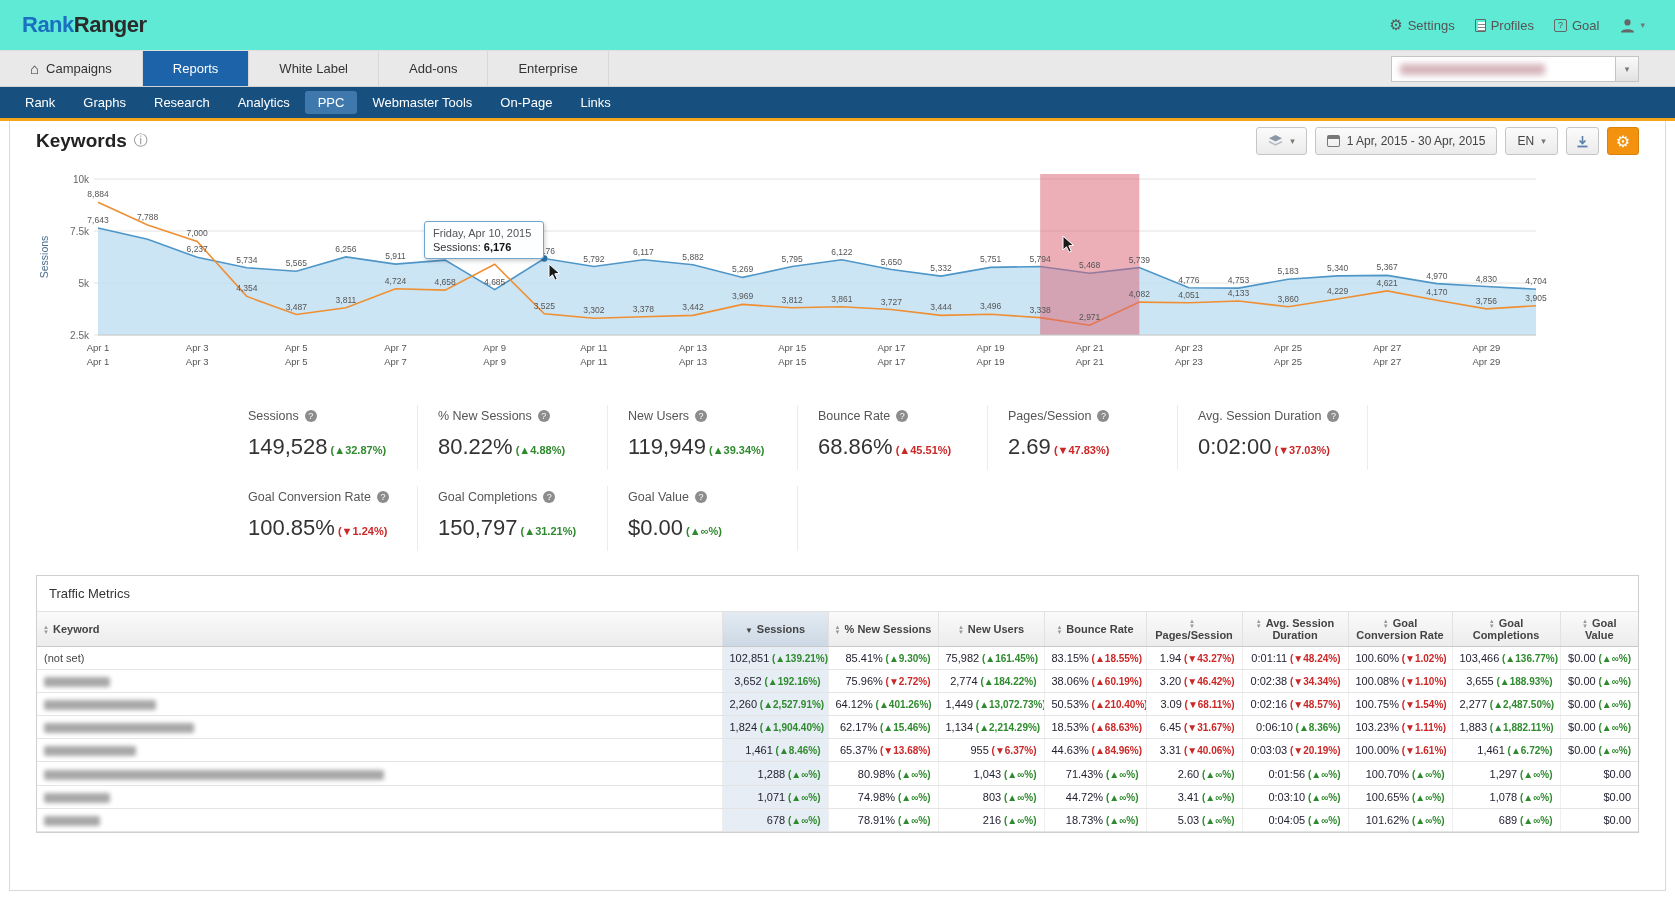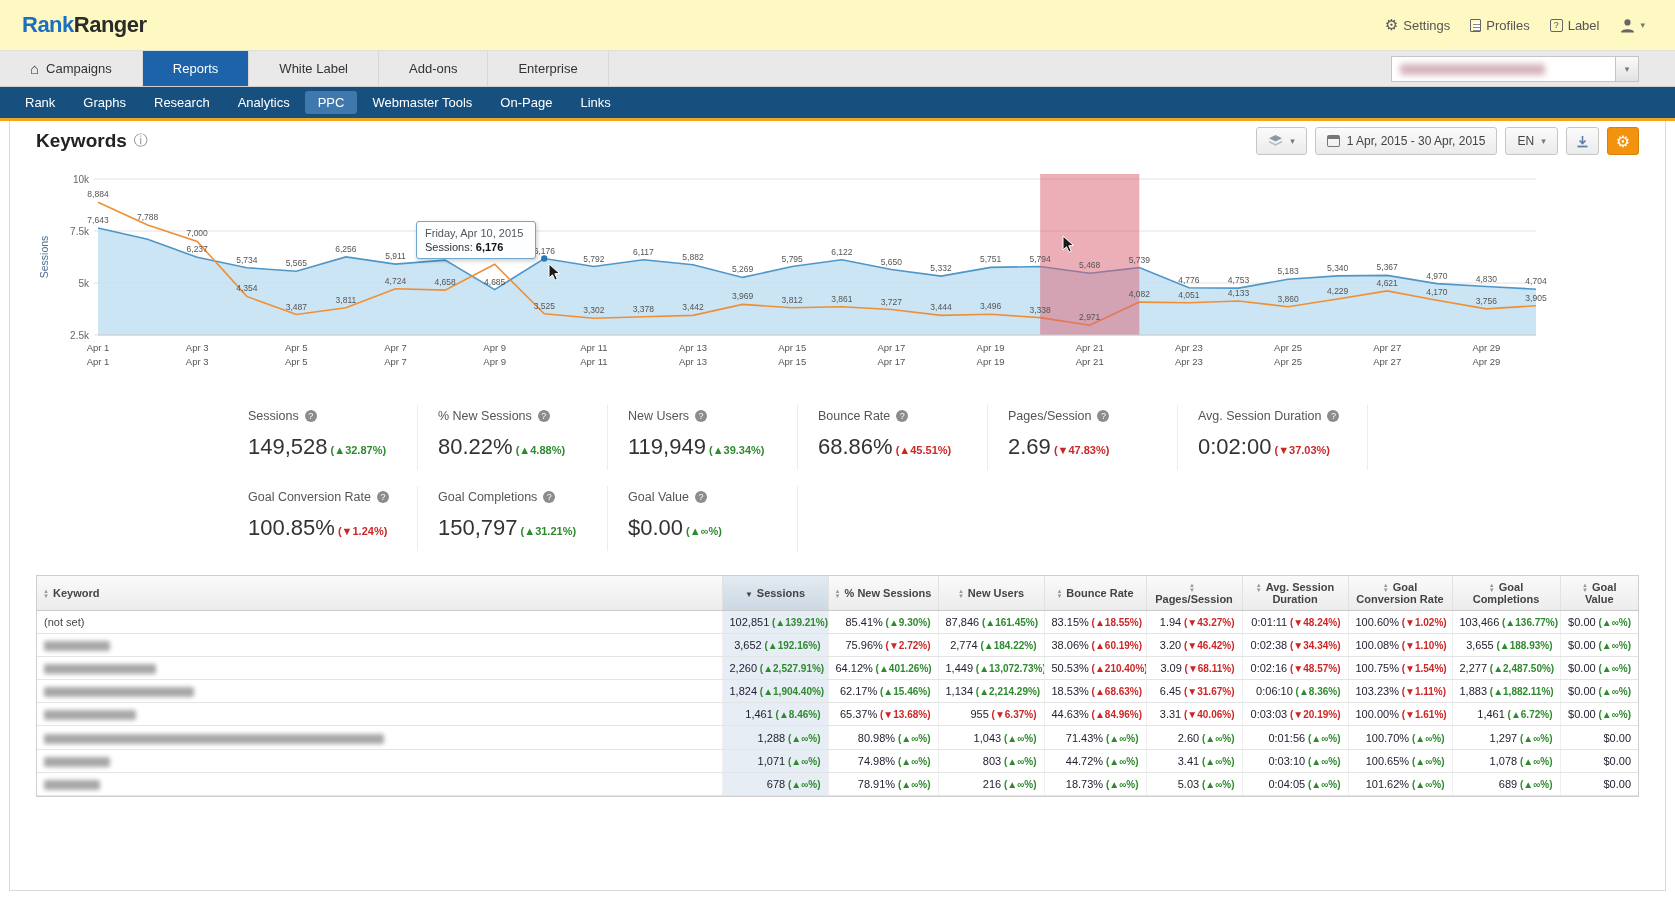"RankRanger" .topbar { background: #fef9c3 -> #5eead4 }
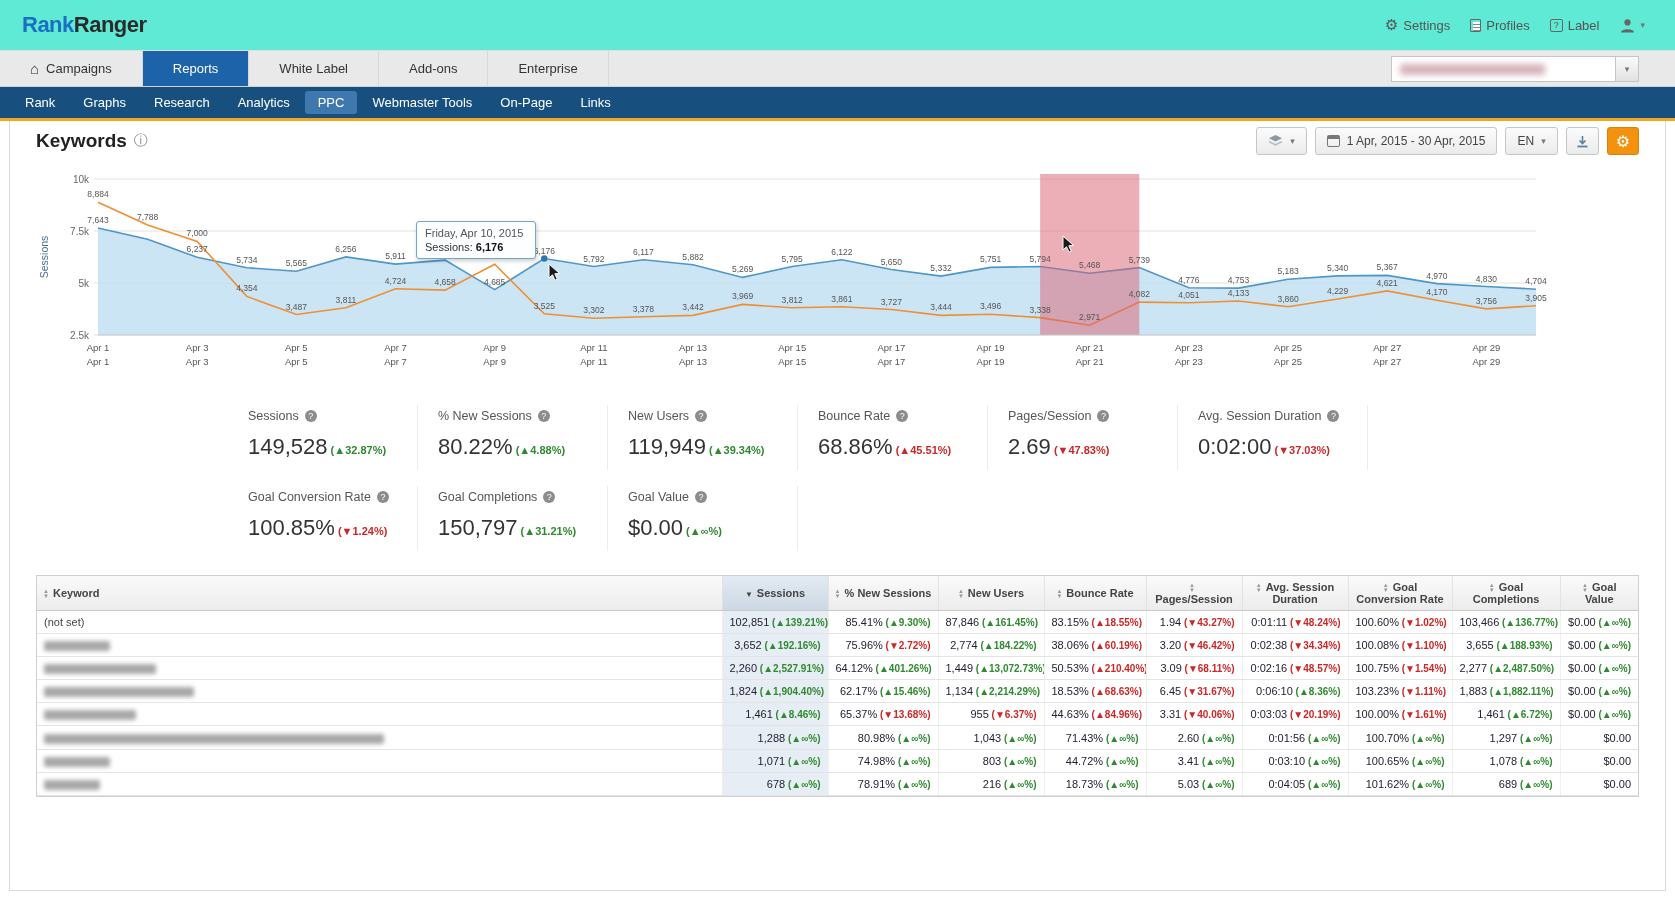"Label" span { text: Label -> Goal }
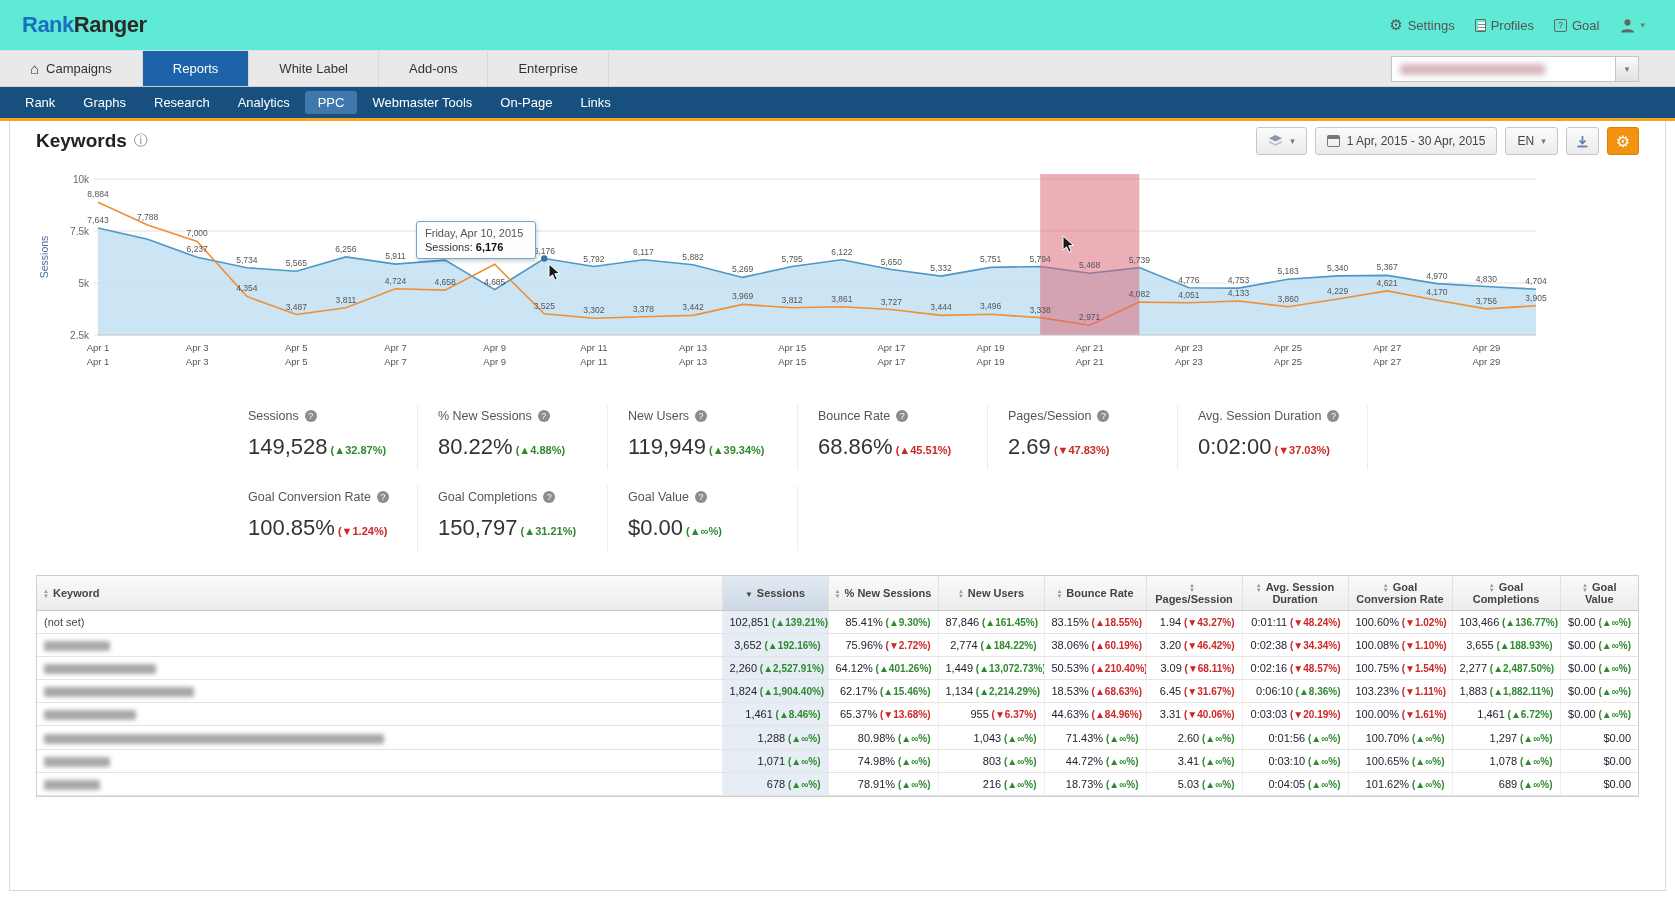"Friday, Apr 10, 2015" .chart-tooltip { left: 380px -> 388px }
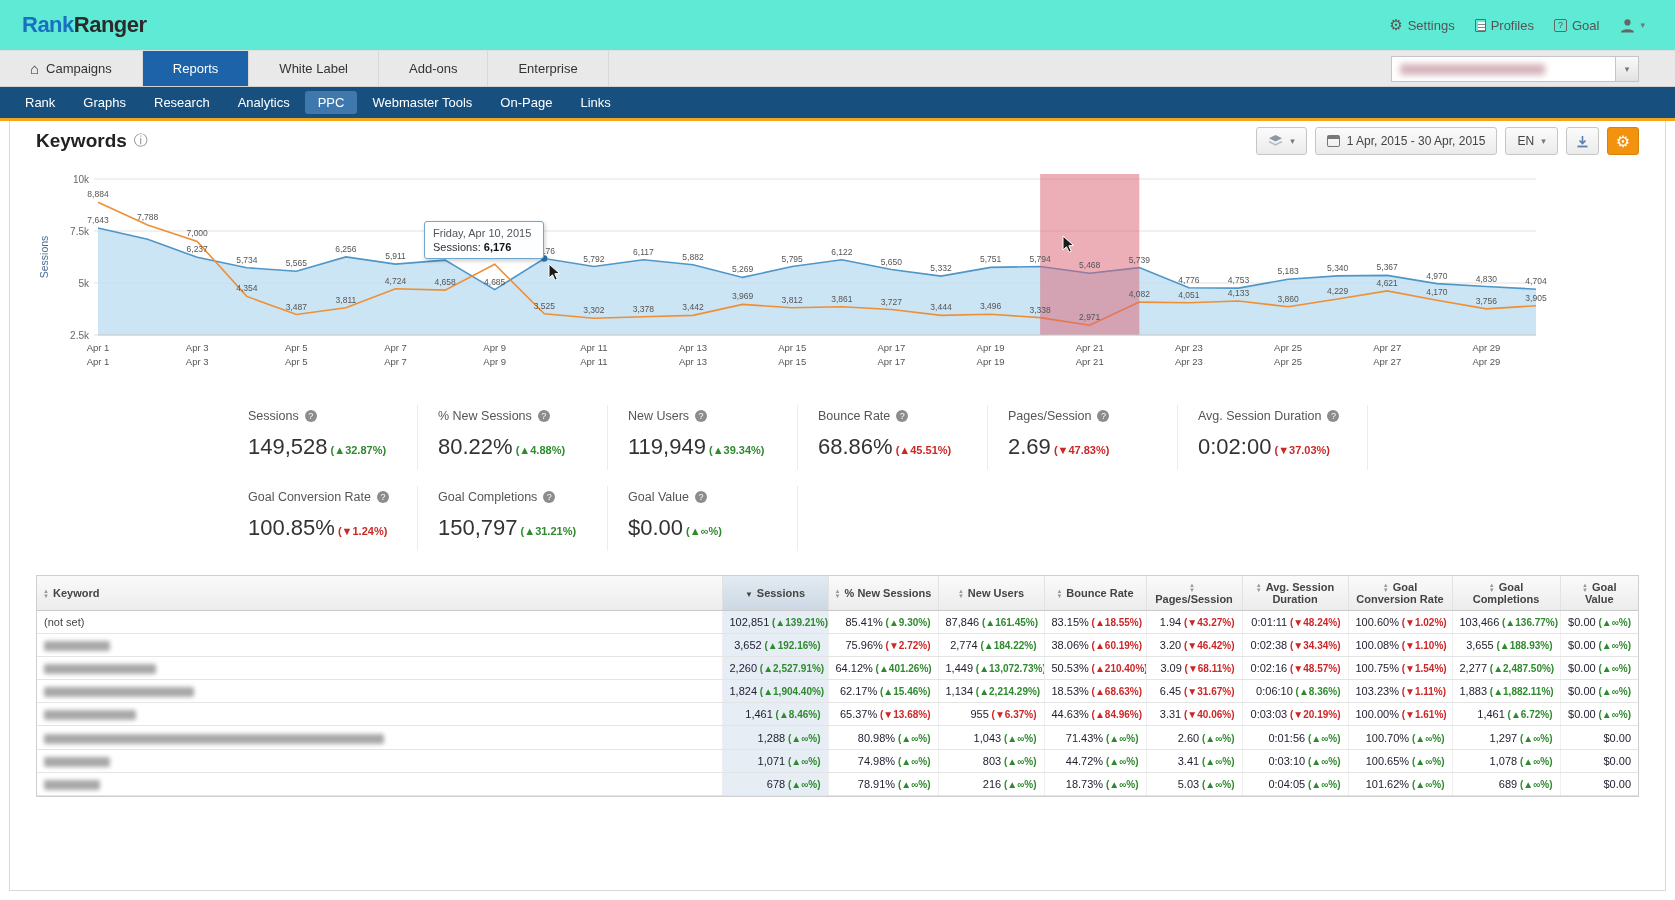"Traffic Metrics" div.table-title { html: none -> <div>Traffic Metrics</div> }
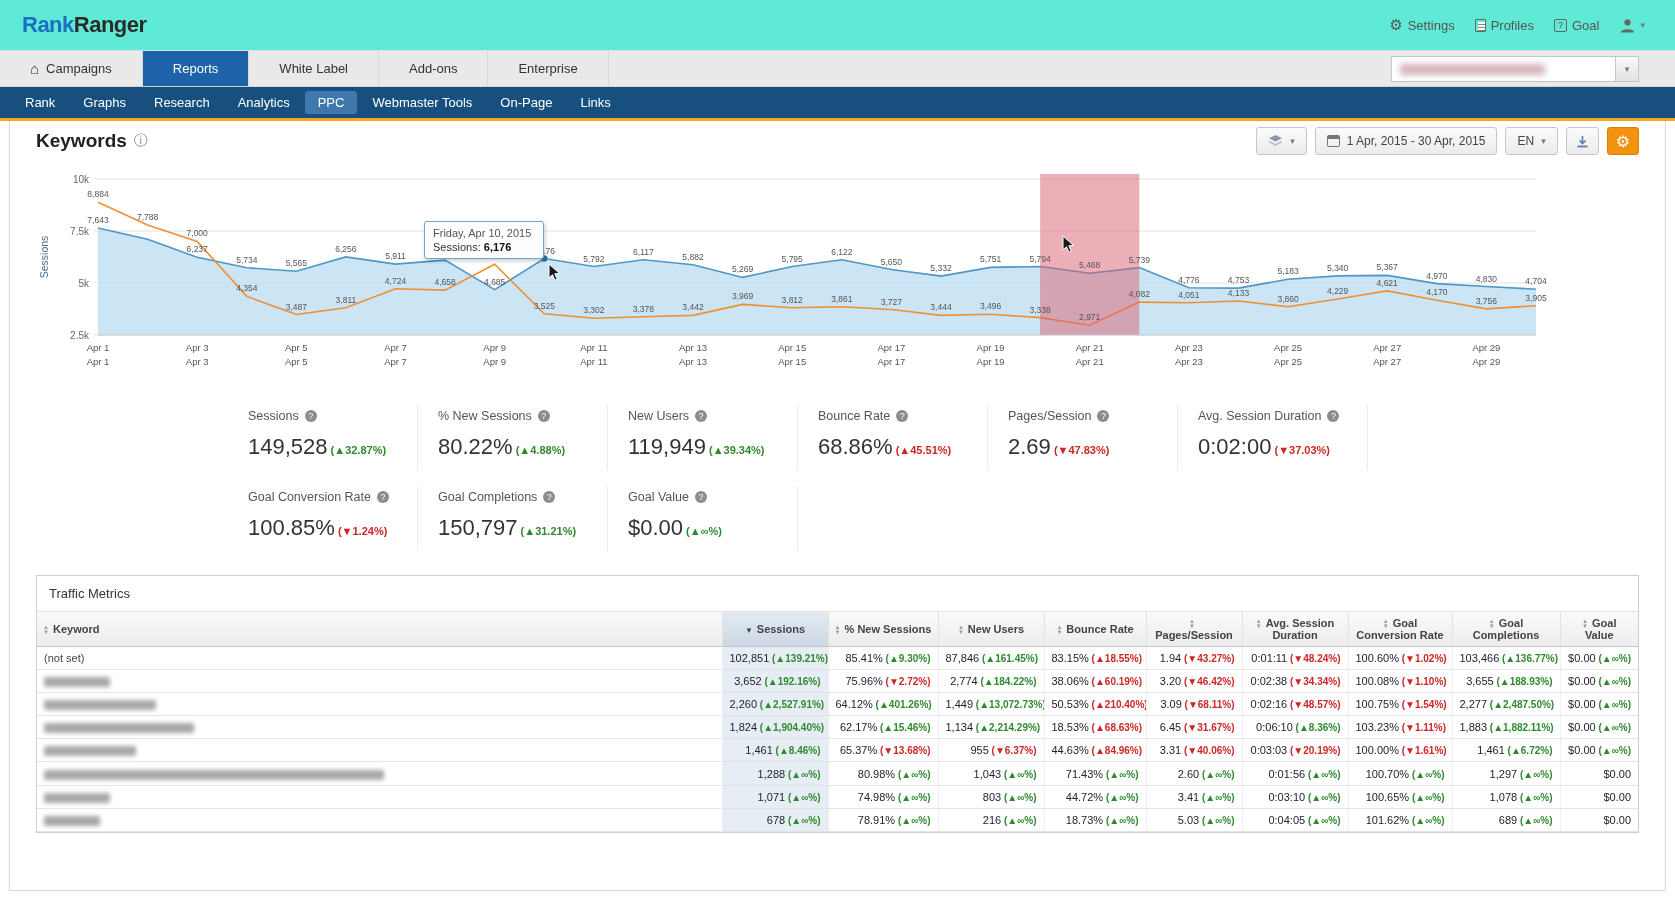"87,846" span.num { text: 87,846 -> 75,982 }
